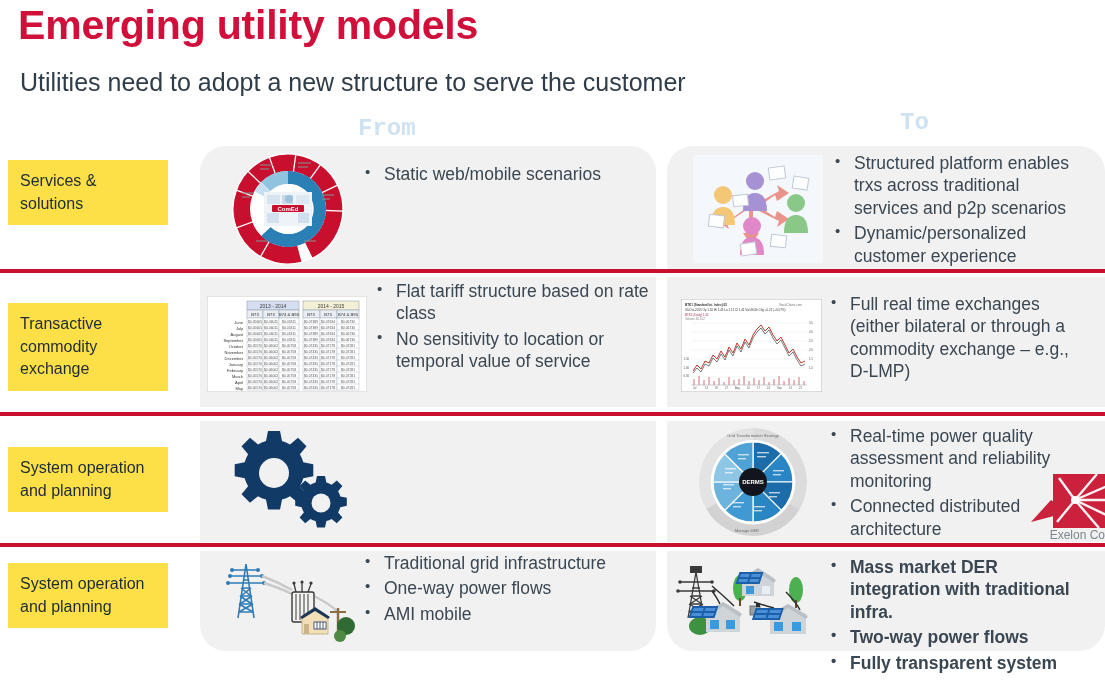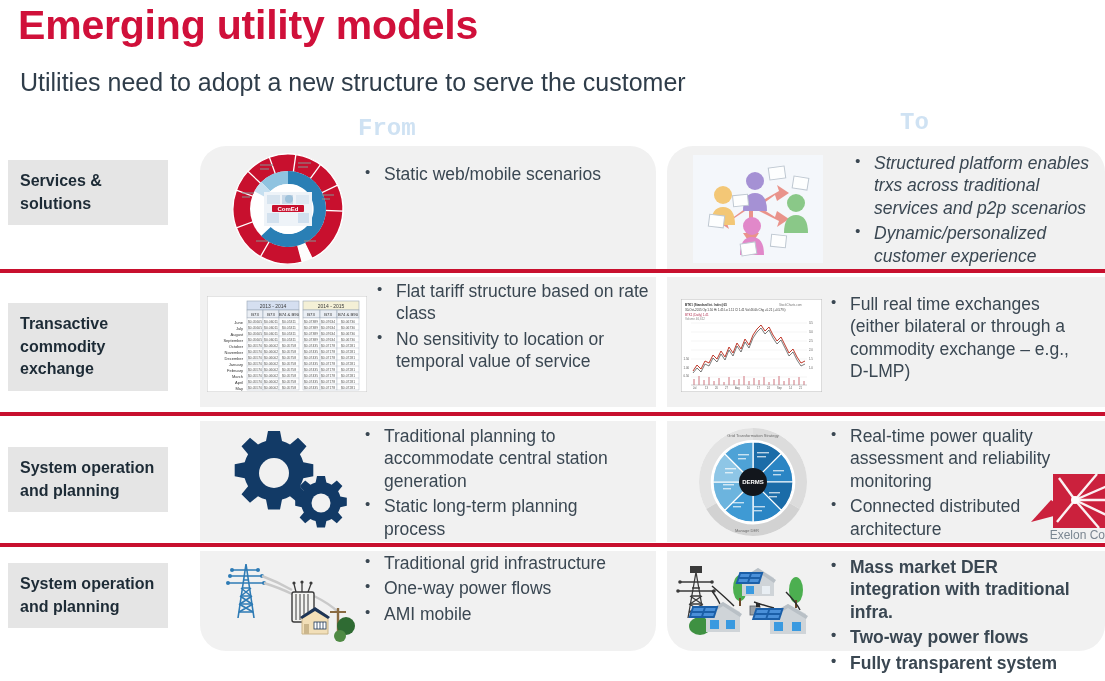"Structured platform enables trxs across" div.txtblock { font-style: italic -> none; left: 850px -> 830px }
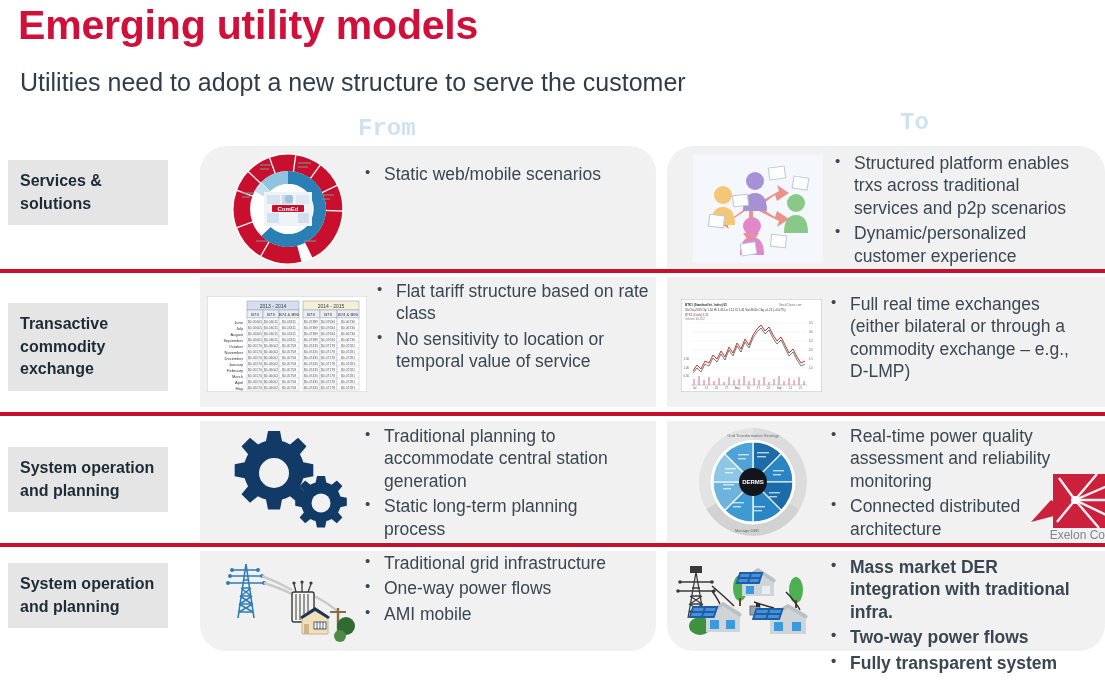"Services & solutions" .rowlabel { background: #e5e5e5 -> #fde047; font-weight: bold -> normal }
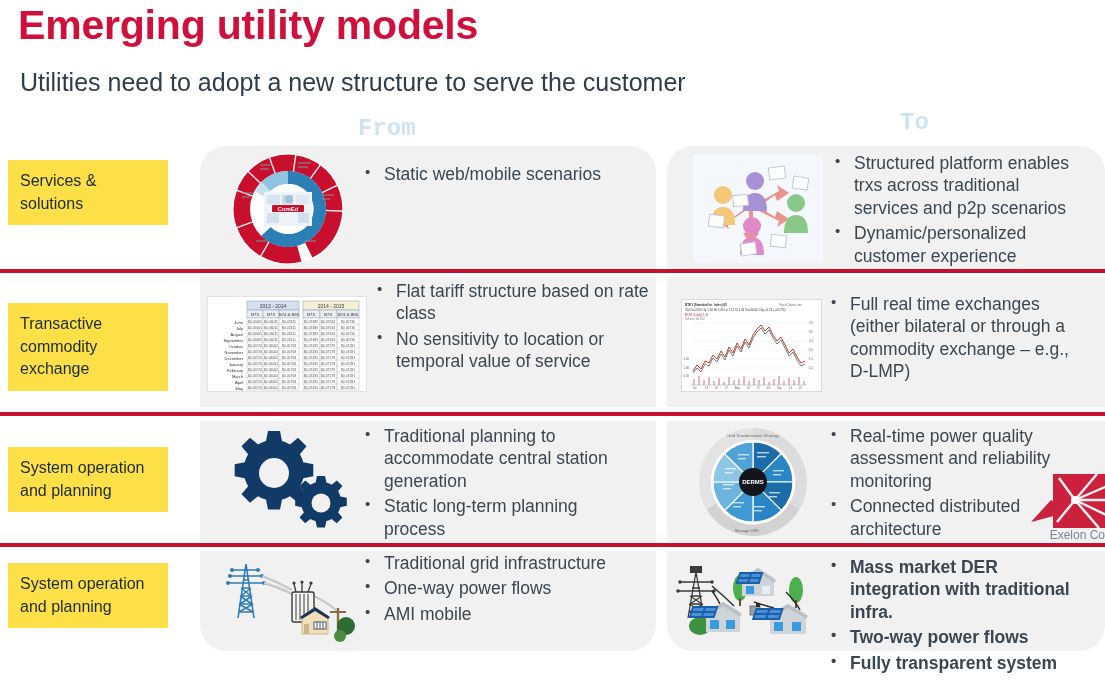"Traditional planning to accommodate" div.txtblock { html: <div> <ul> <li>Traditional planning to accommodate central station generation</li> <li>Static long-term planning process</li> </ul> </div> -> none }
